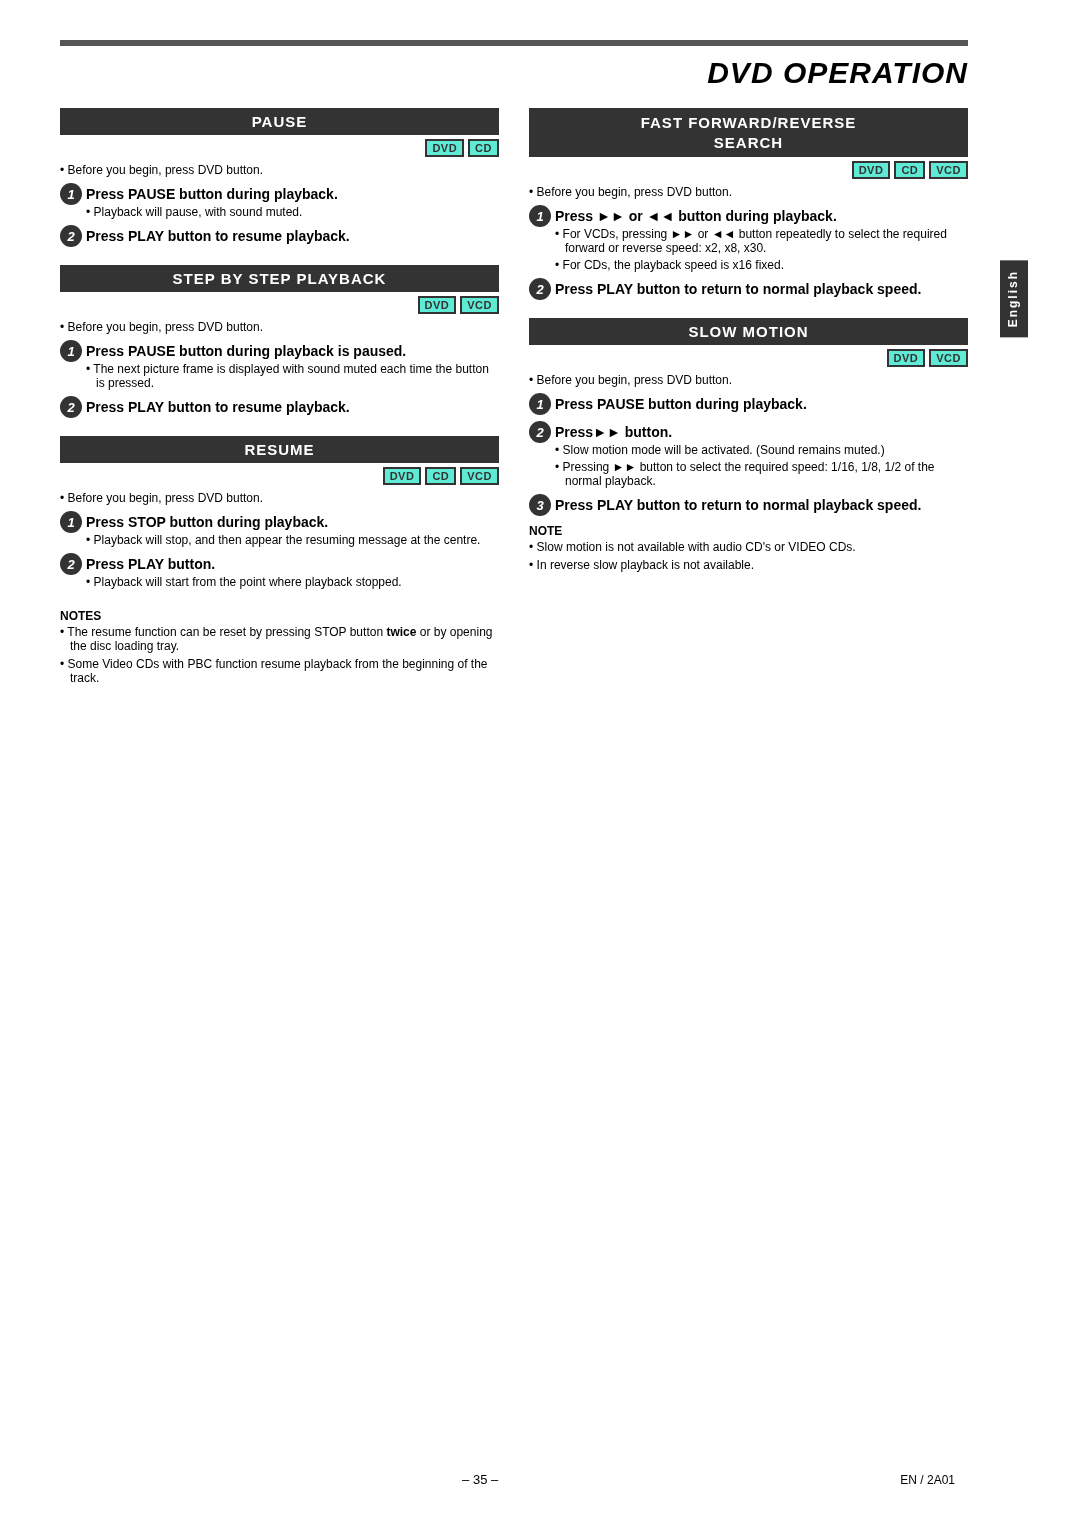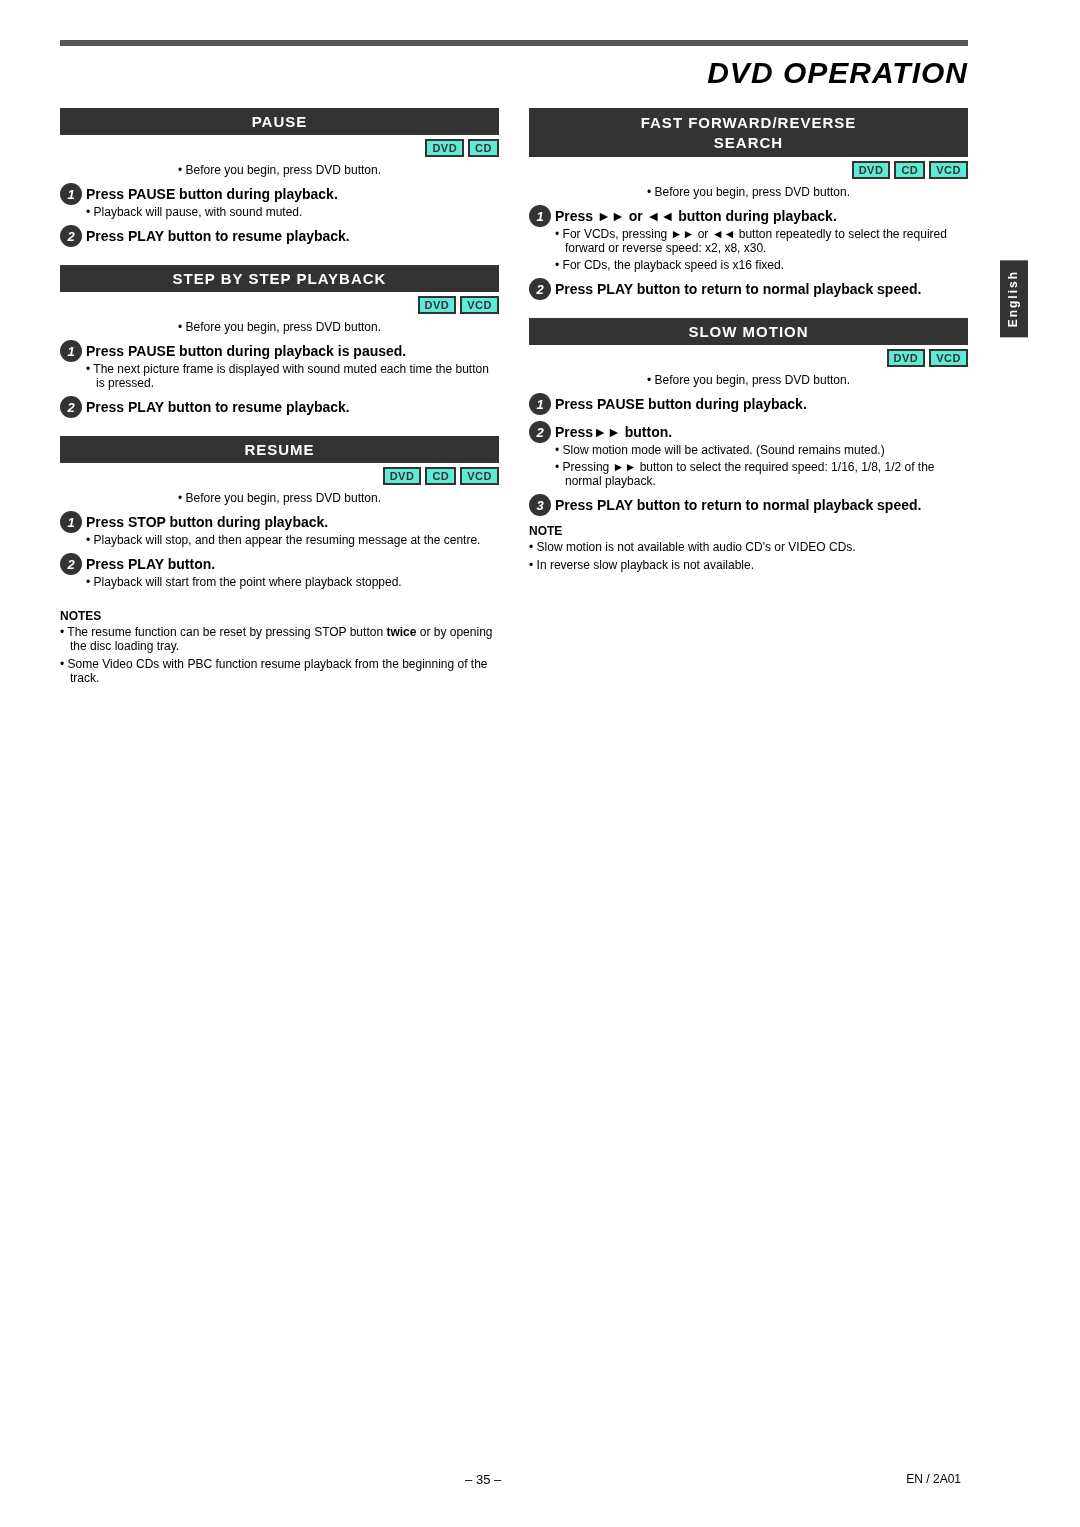"Before you begin, press DVD" .intro-line { text-align: center -> none }
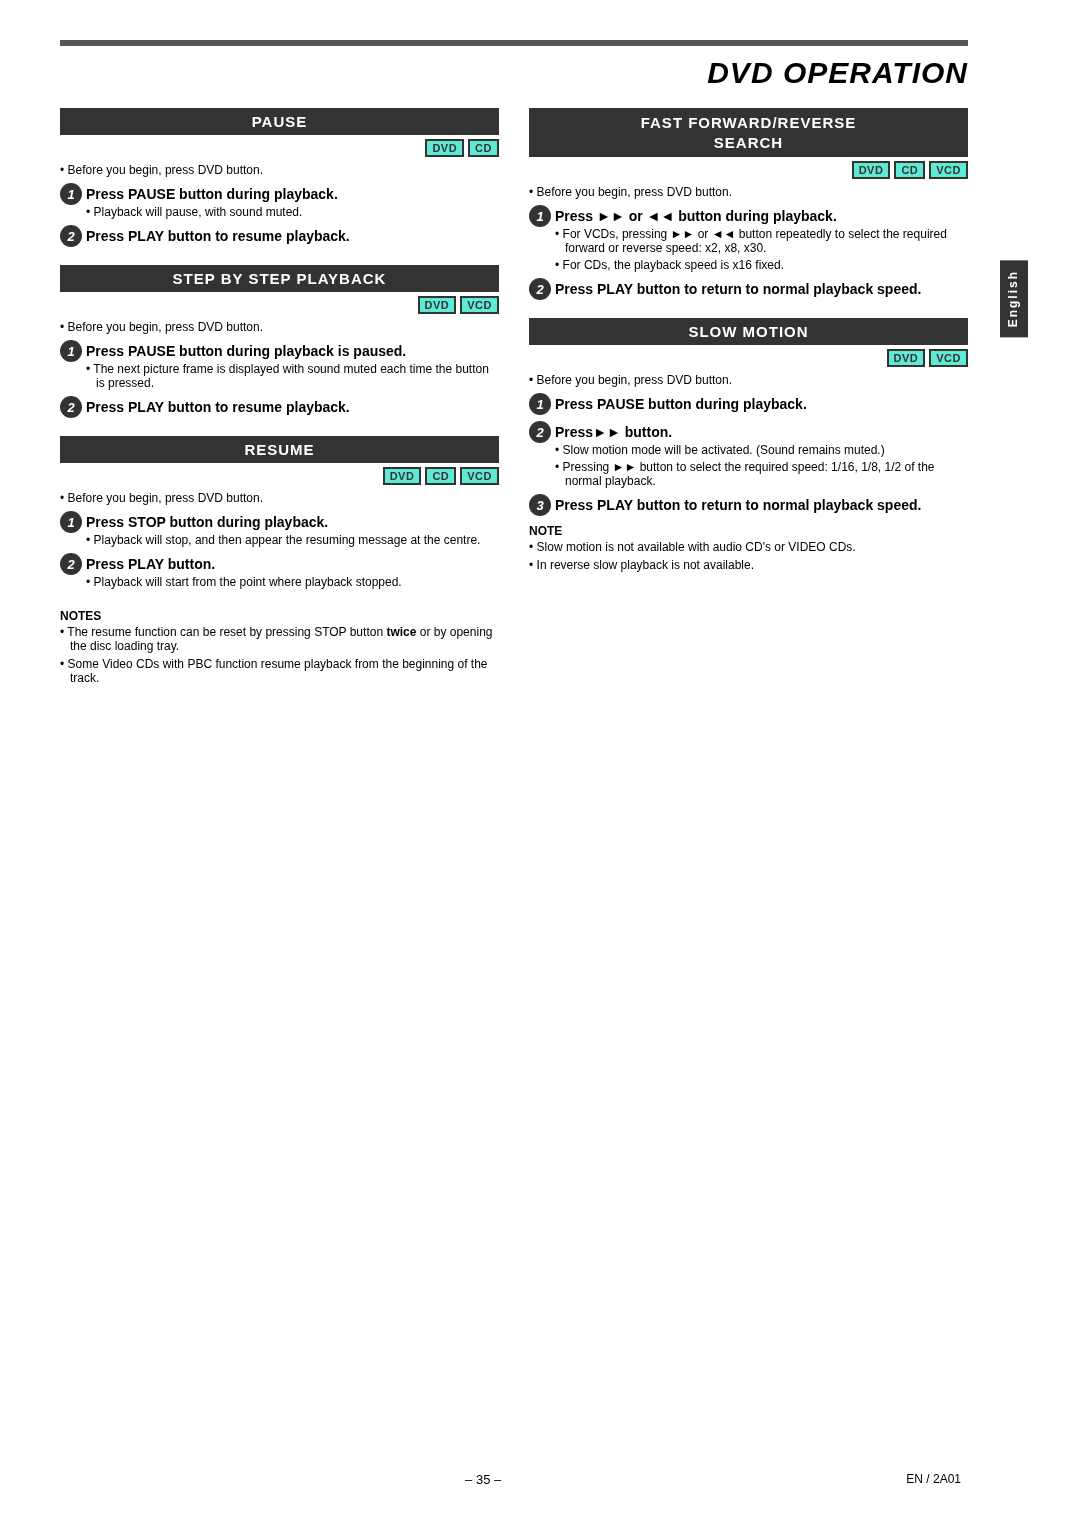"– 35 –" .page-footer { align-items: flex-start -> flex-end; right: 7px -> 13px }
